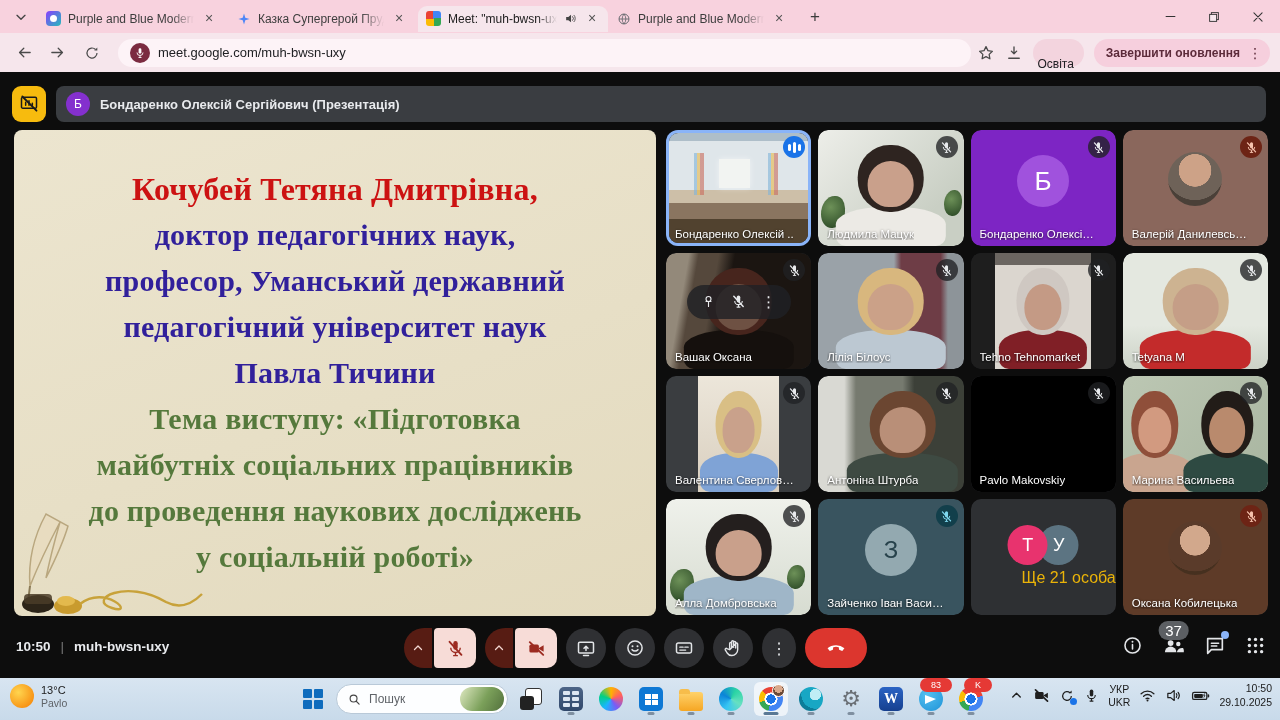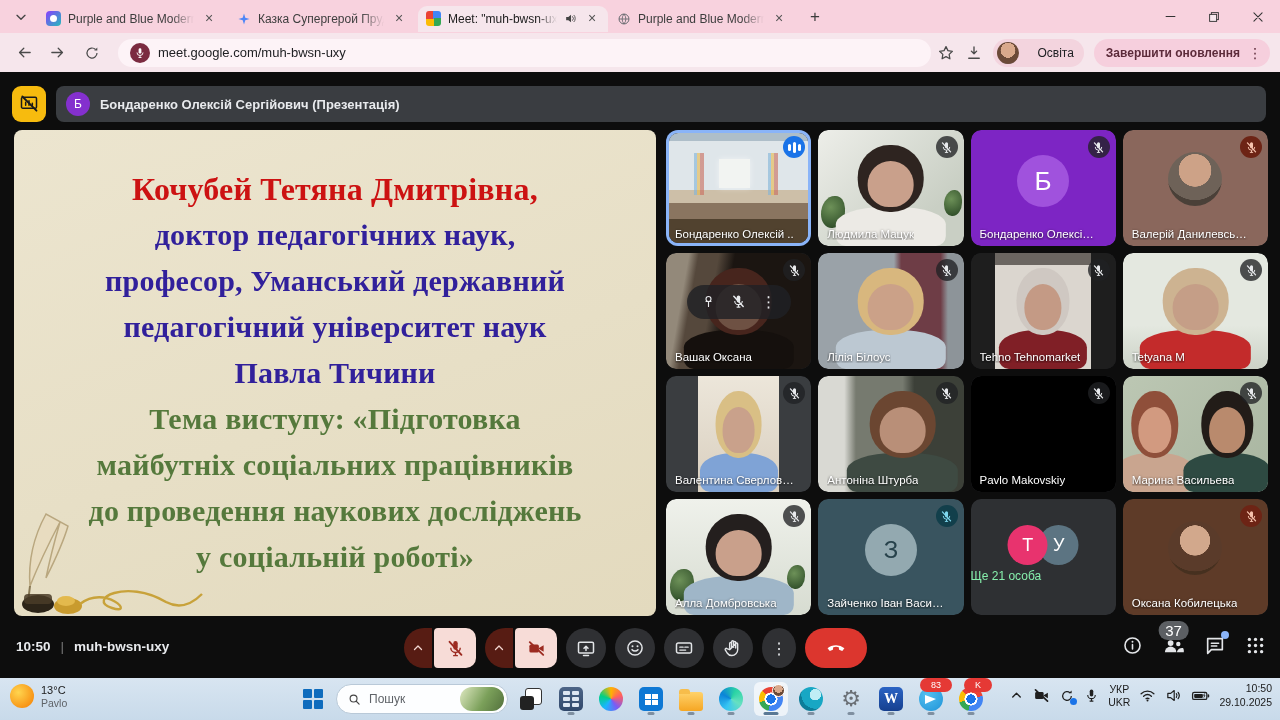"Освіта" #profilechip { flex-direction: none -> column }
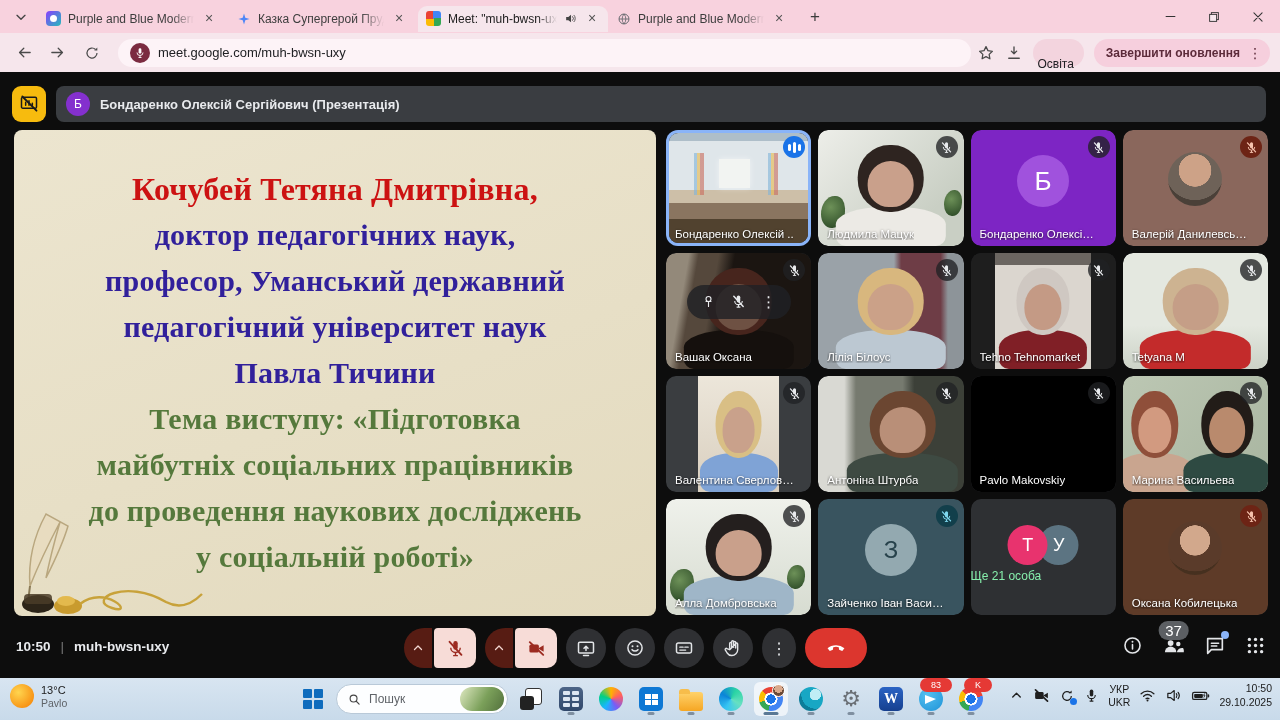"Ще 21 особа" .morelabel { color: #86efac -> #eab308; font-size: 12px -> 16px; text-align: left -> right }
